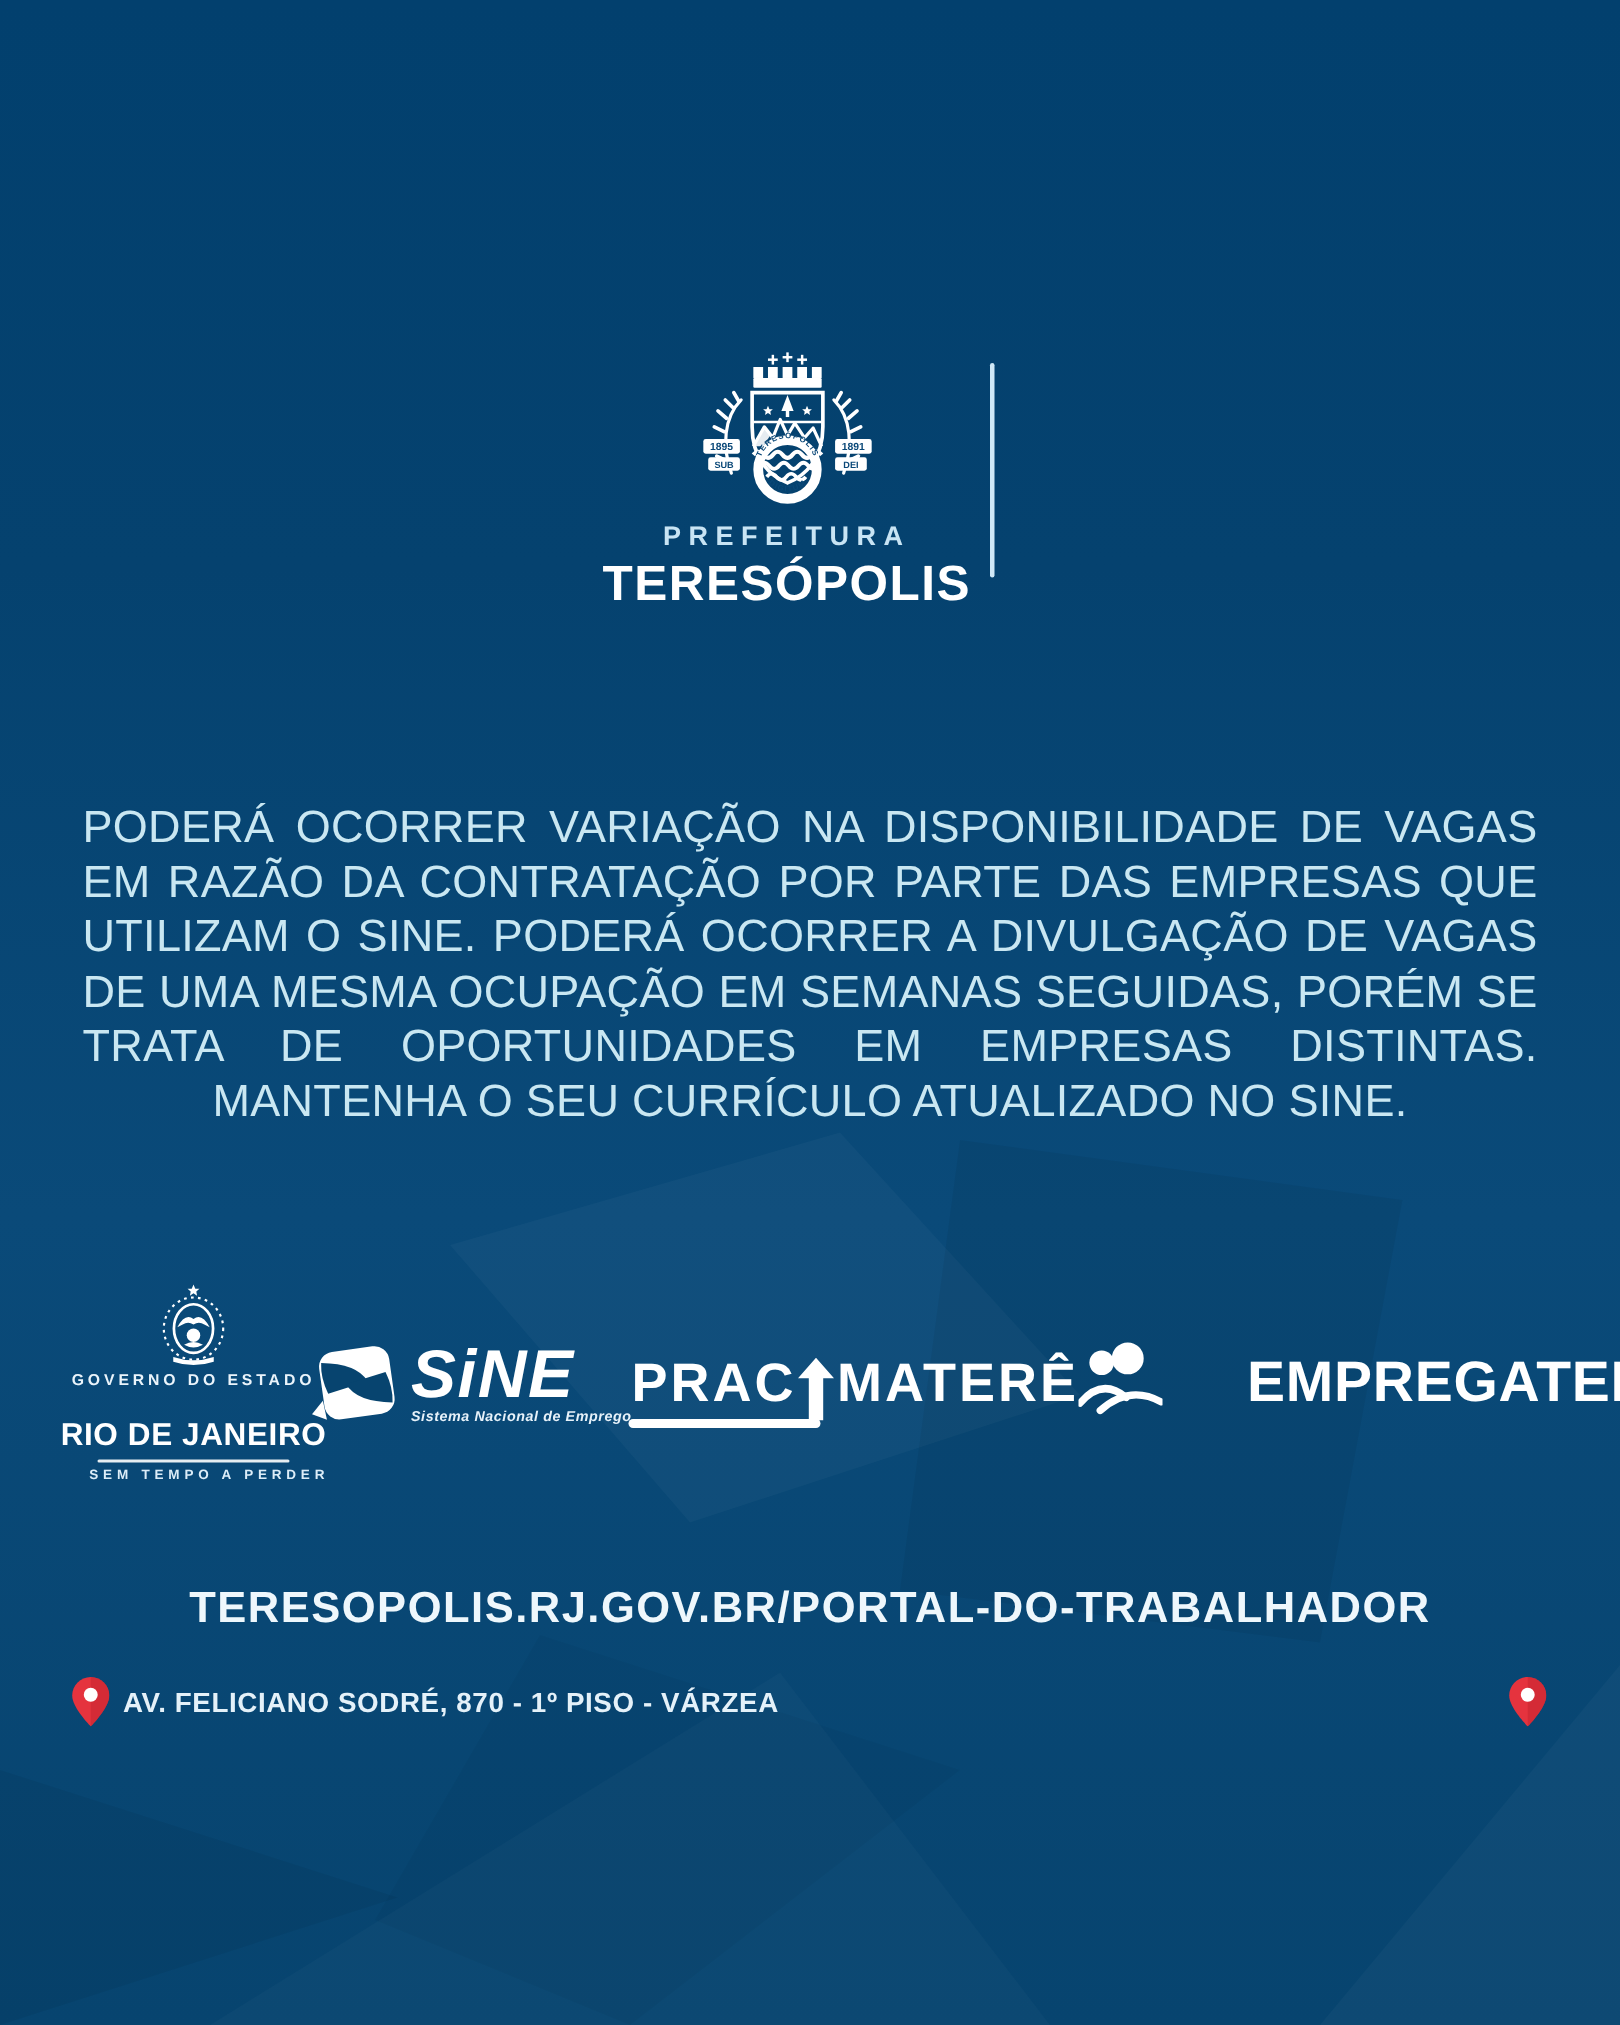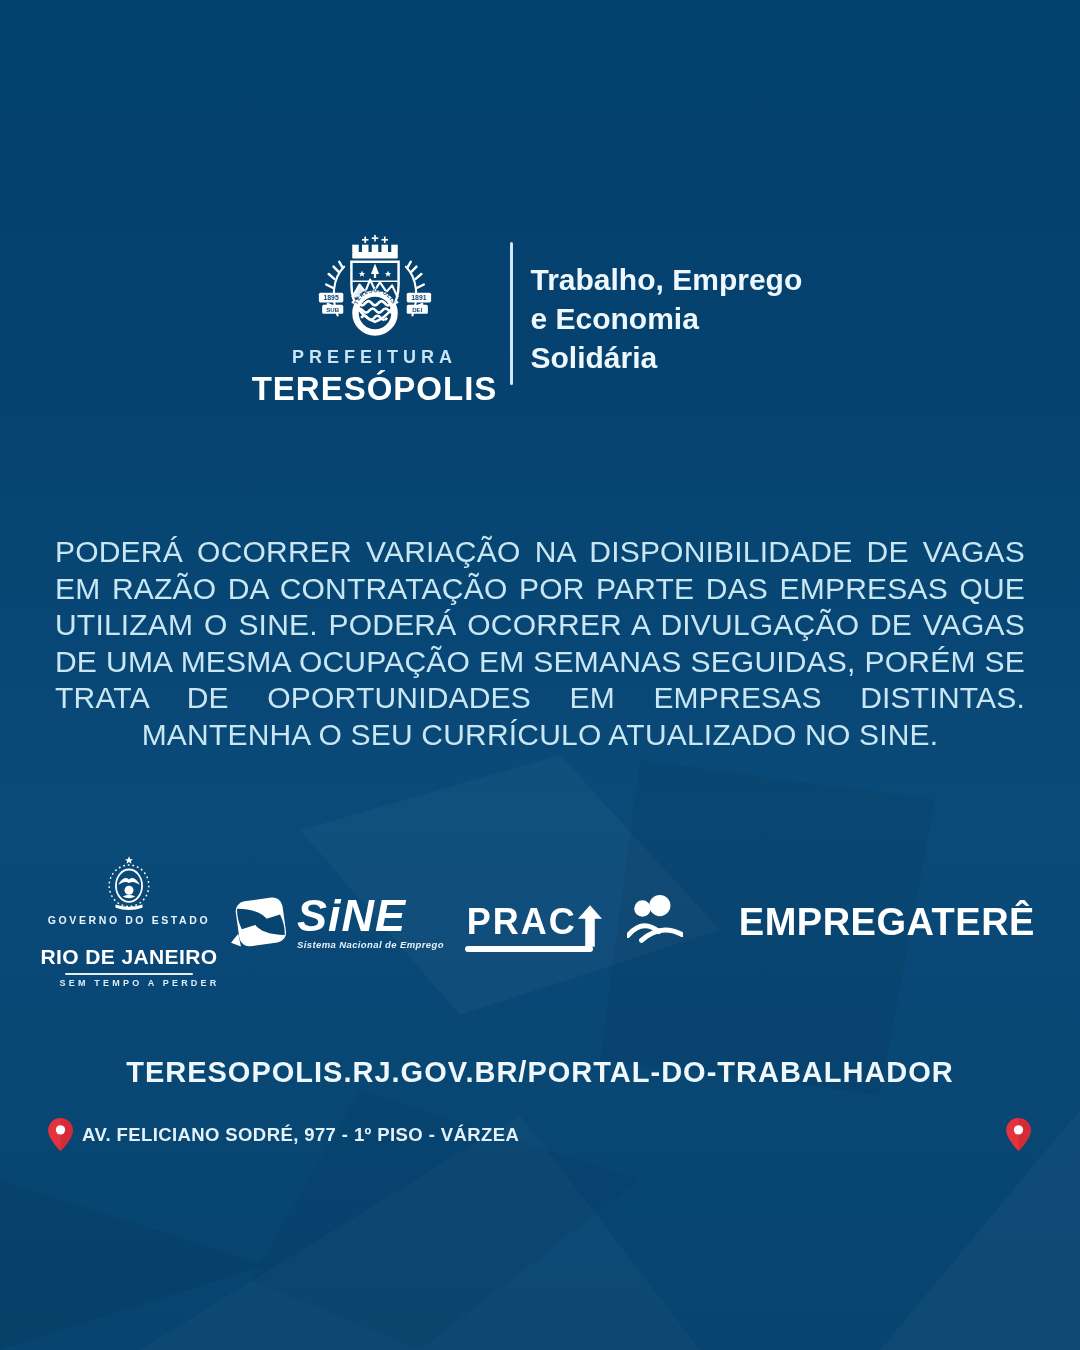"Trabalho, Emprego" div.dept { html: <div>Trabalho, Emprego e Economia Solidária</div> -> none }
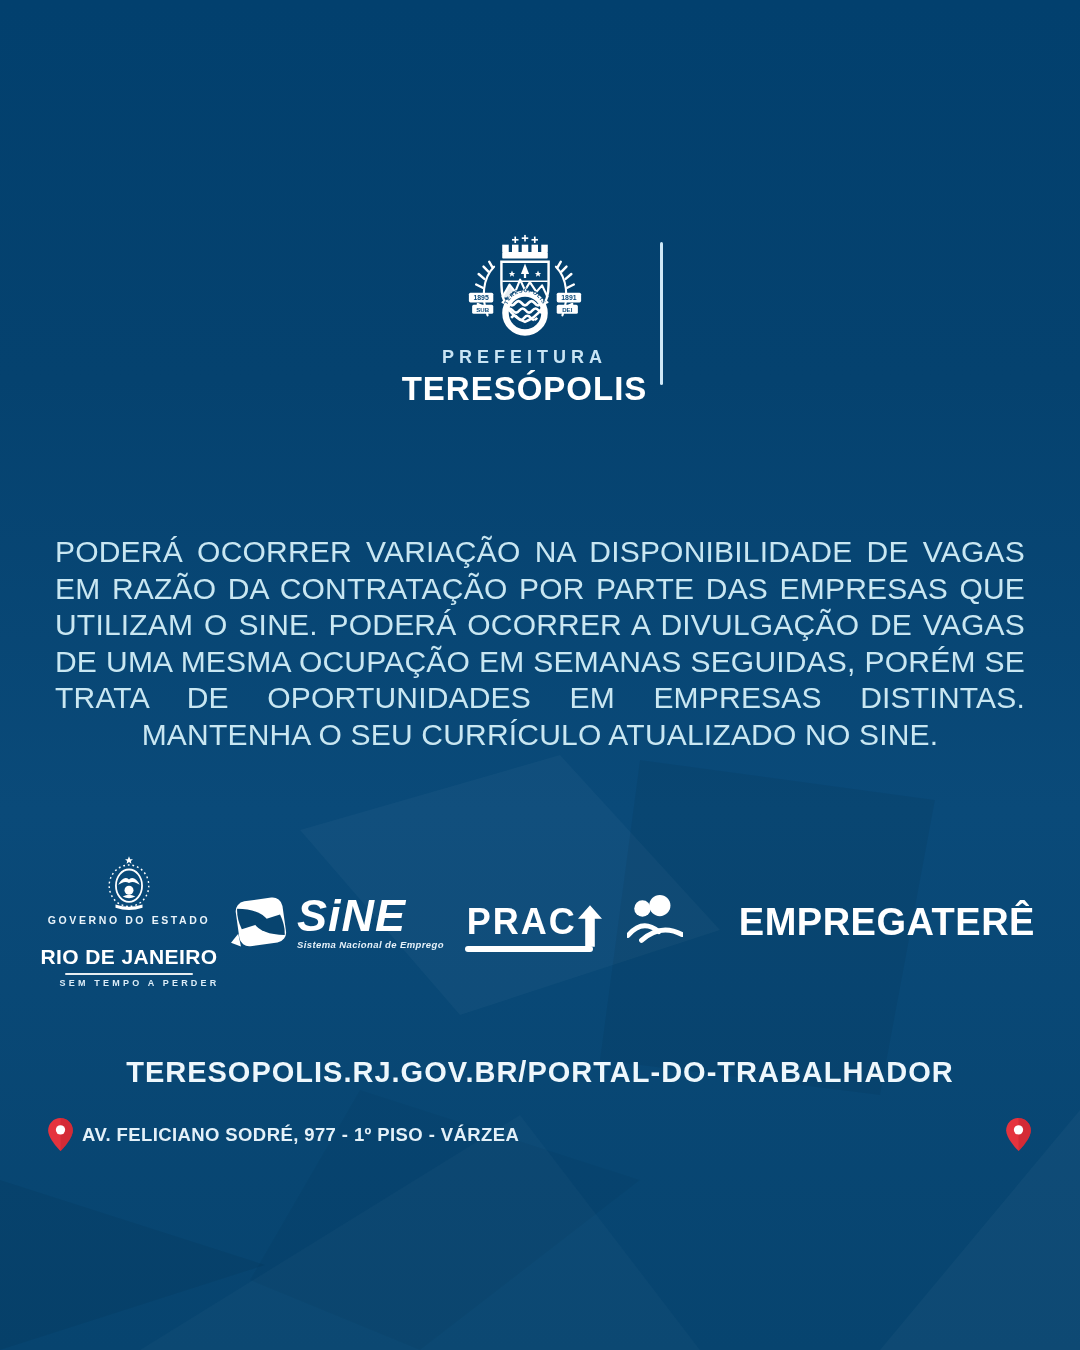"MATERÊ" span { html: none -> <span>MATERÊ</span> }
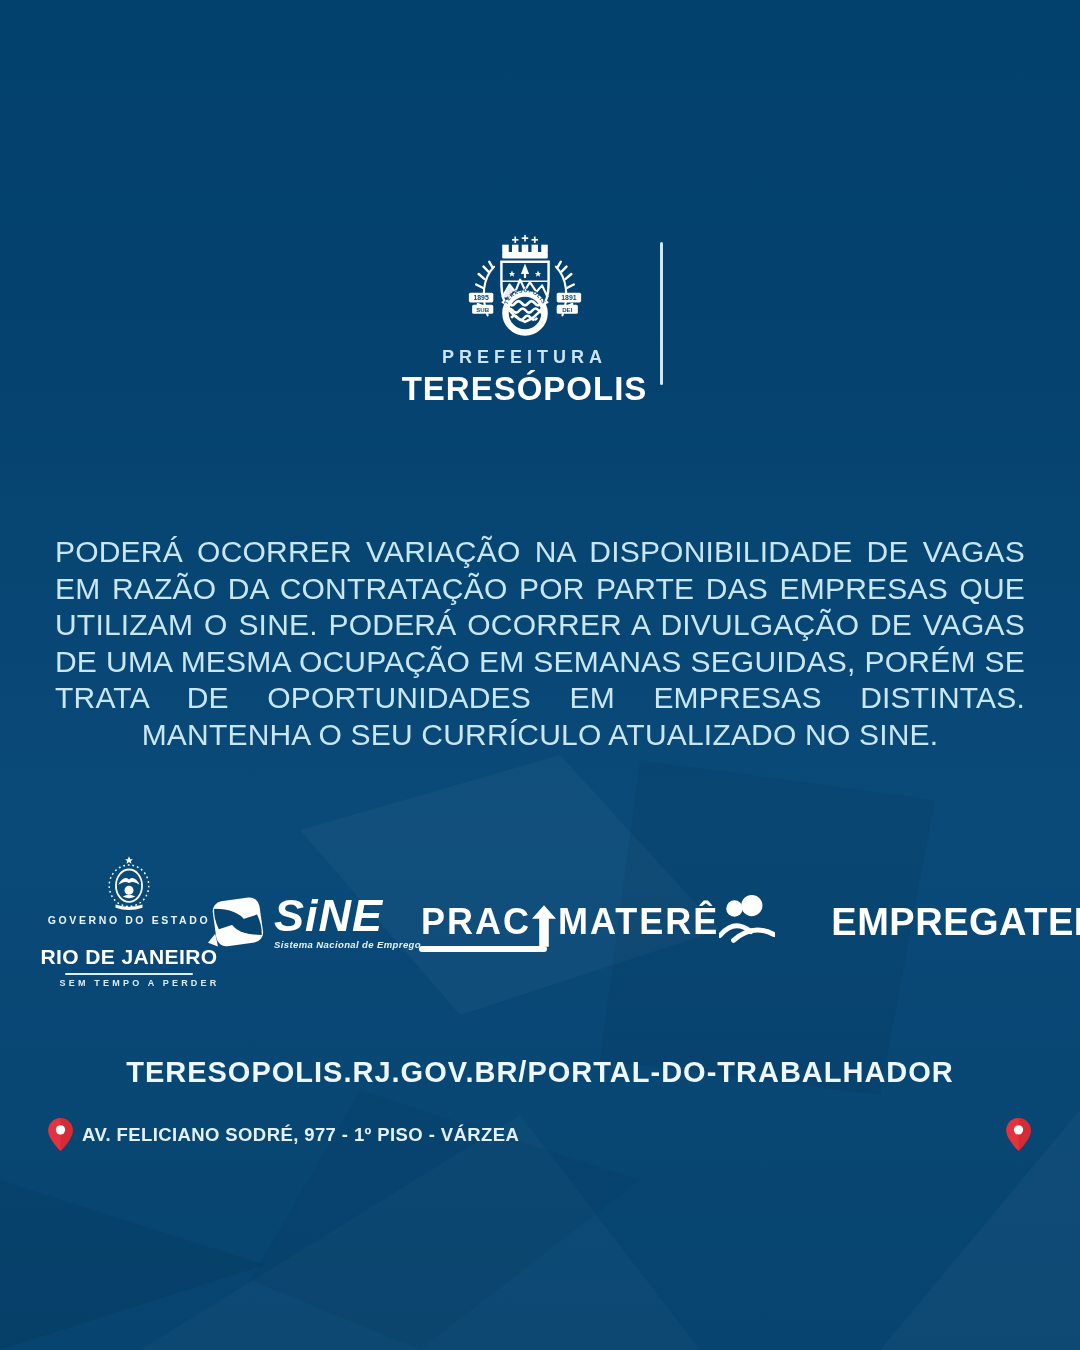"AV. FELICIANO SODRÉ, 977 -" span.addr-text { text: 977 -> 870 }
